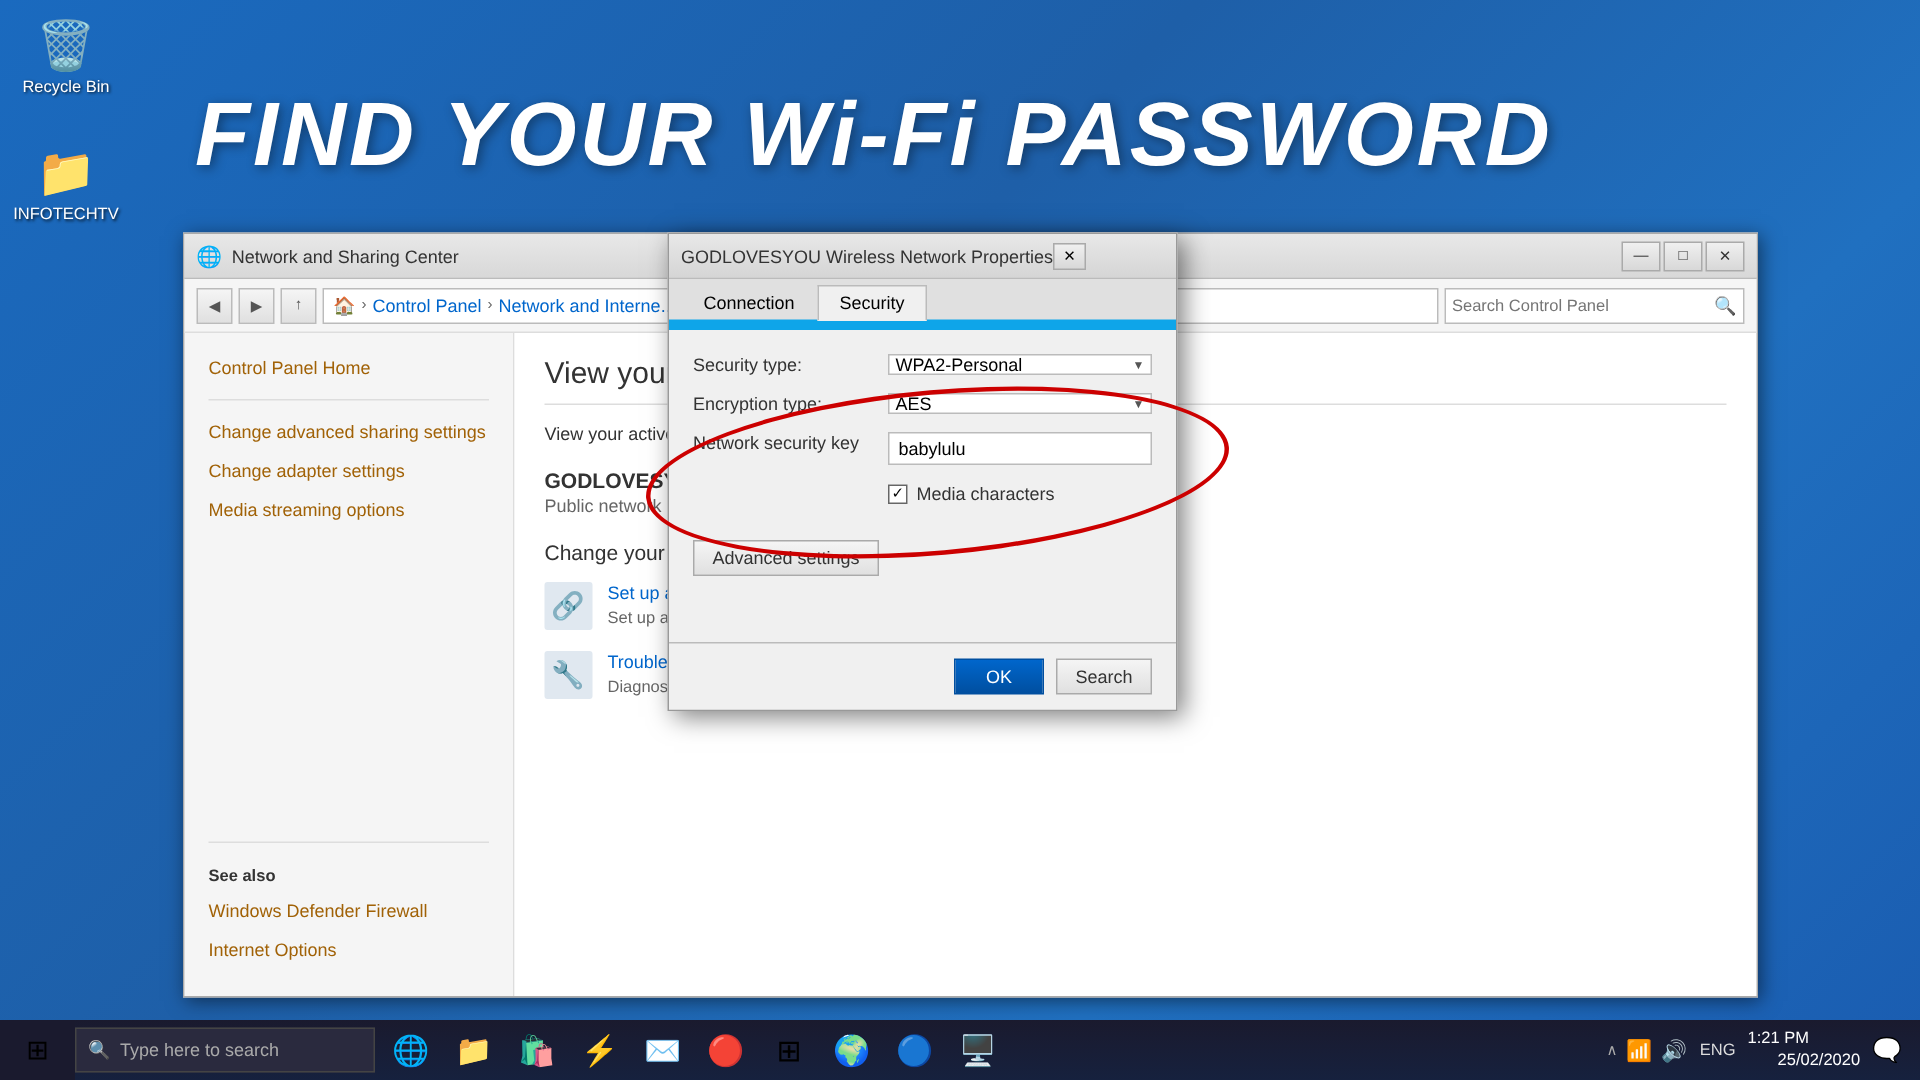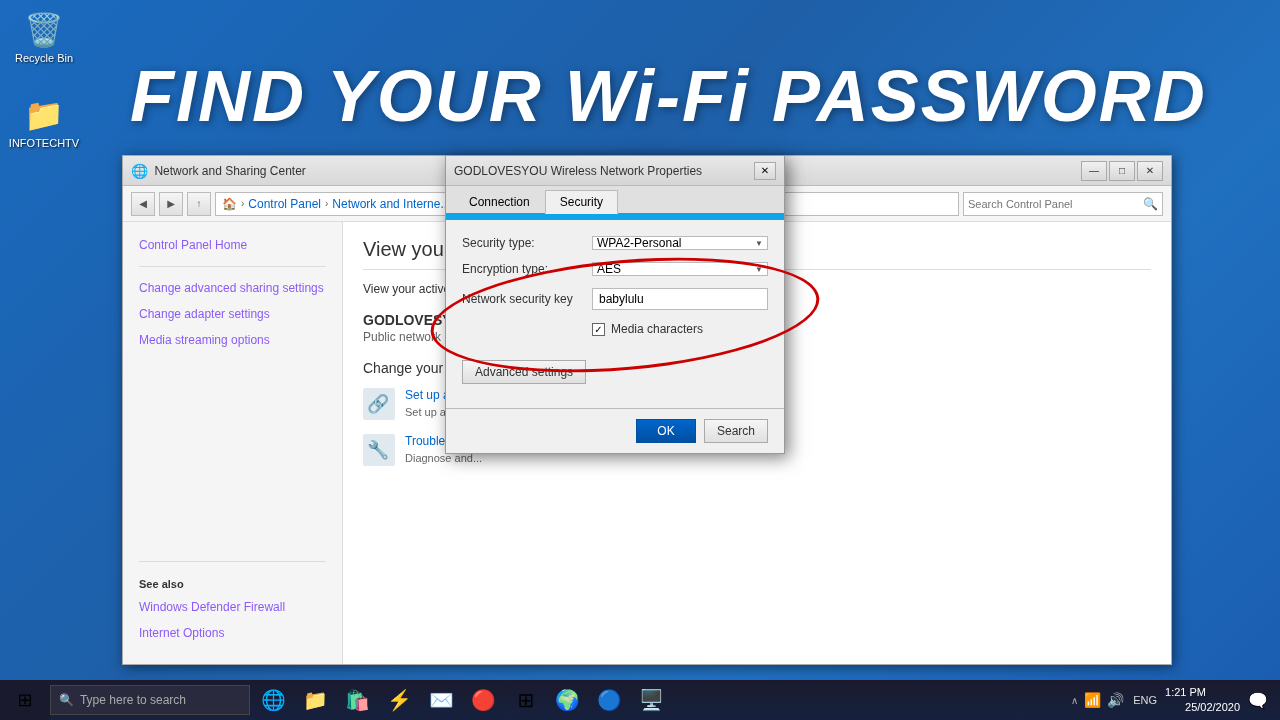"FIND YOUR Wi-Fi PASSWORD" .big-title { font-size: 72px -> 60px }
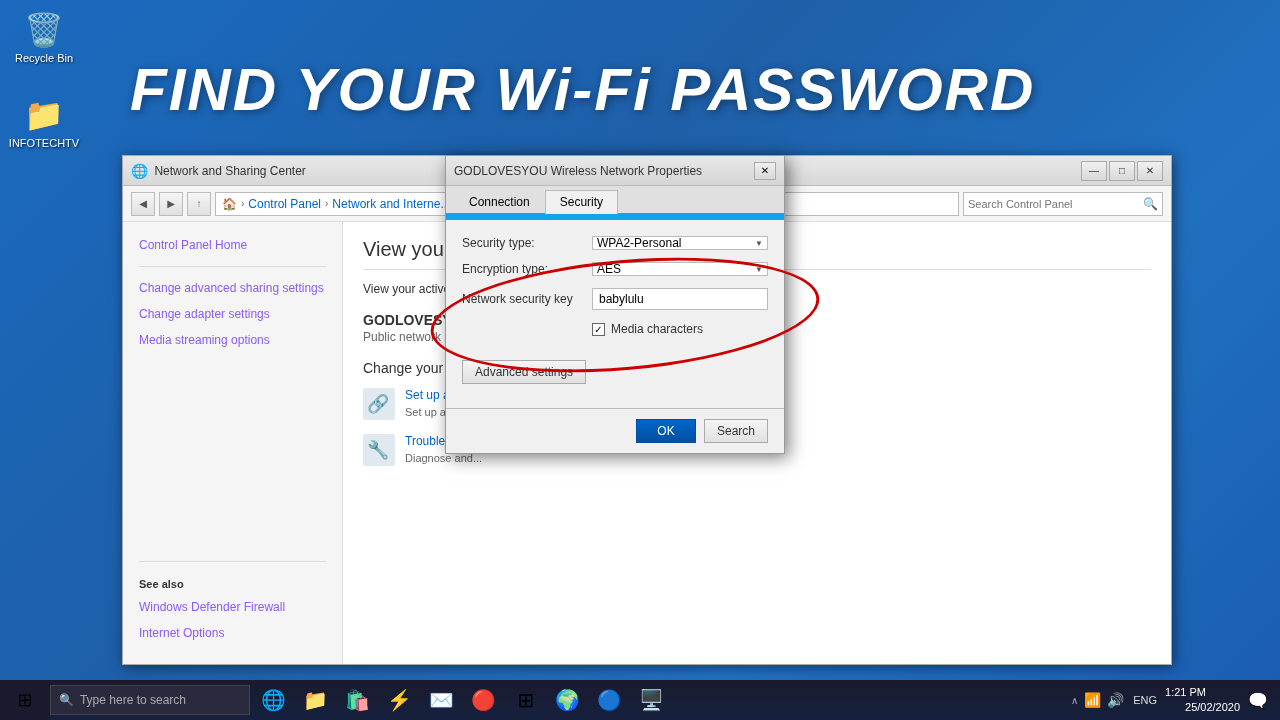"GODLOVESYOU Wireless Network Properties" .dialog-titlebar { justify-content: space-between -> none }
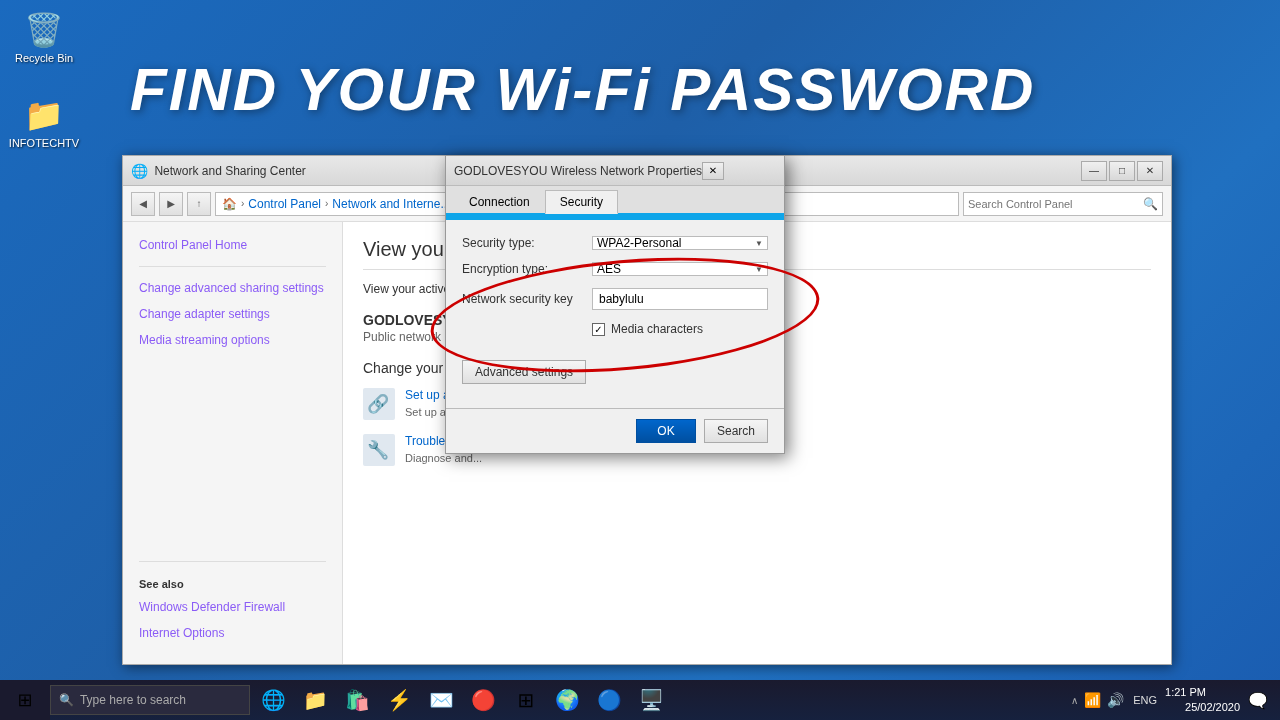"Control Panel Home" .cp-sidebar-item { color: #8b5cf6 -> #a16207 }
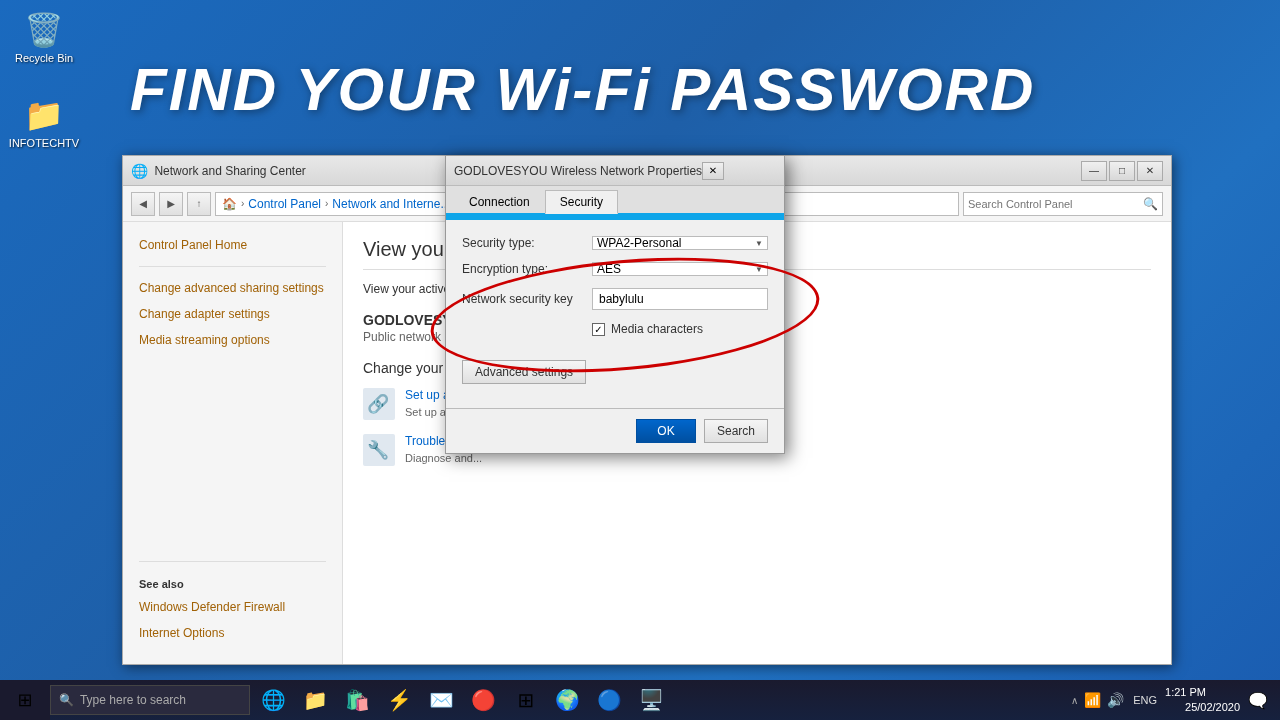"Security type:" .dialog-row { align-items: center -> flex-start }
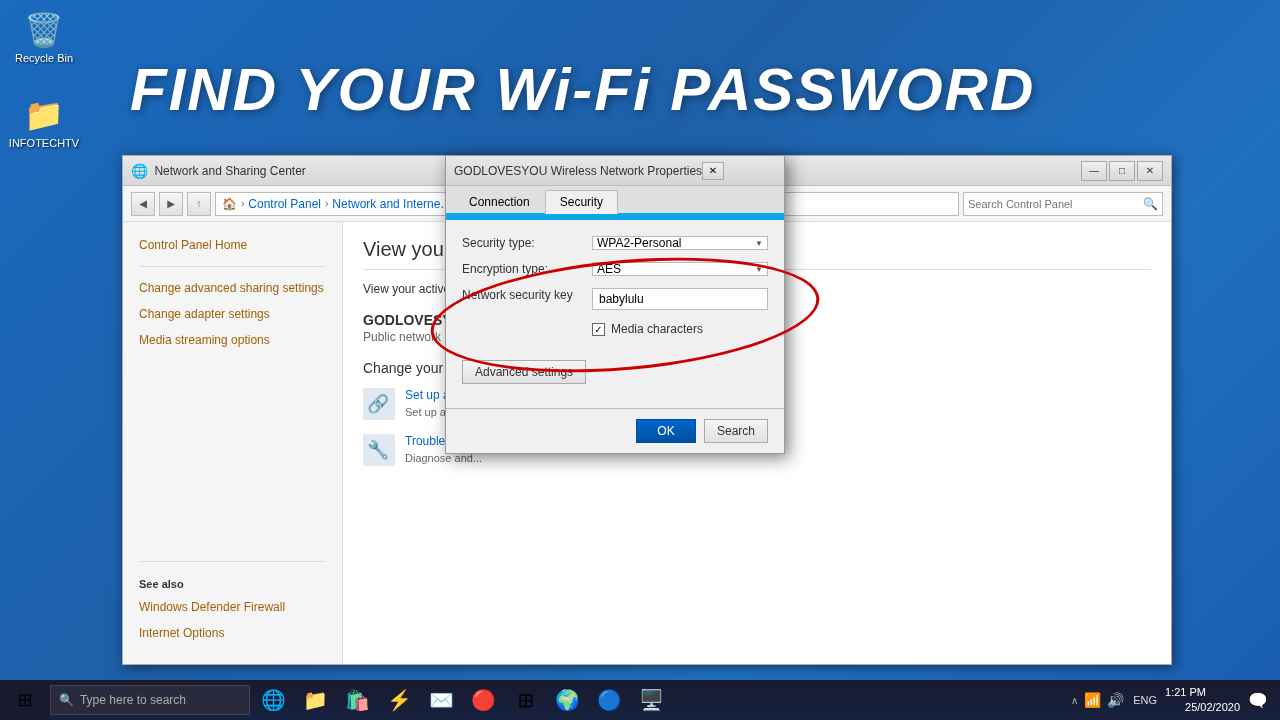"Advanced settings" .dialog-advanced-btn { margin: 8px 0 8px -> 8px 0 28px }
